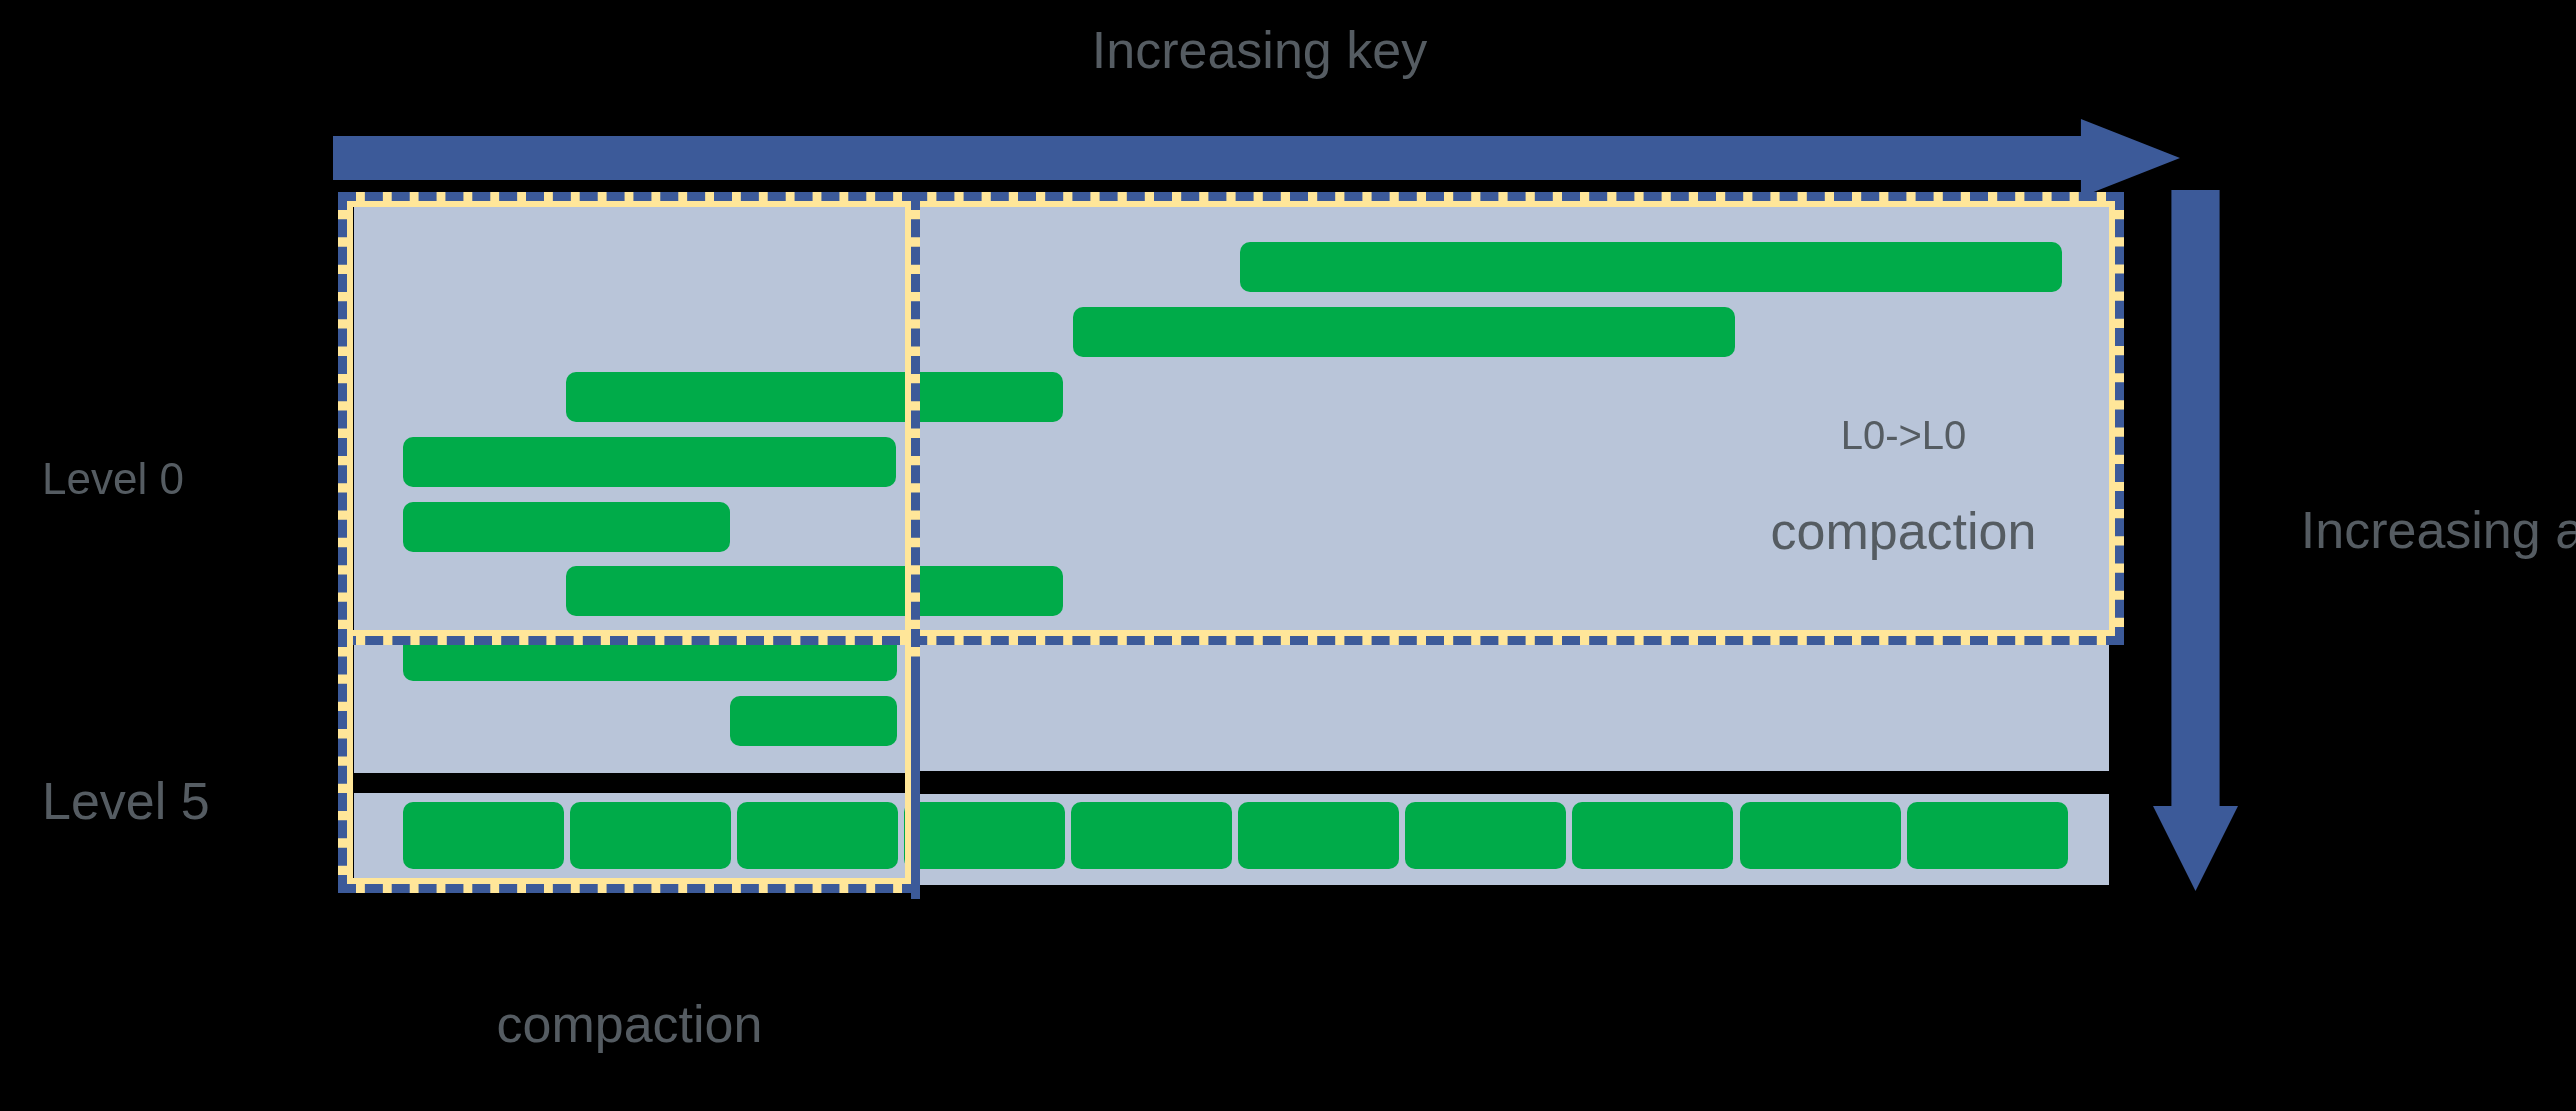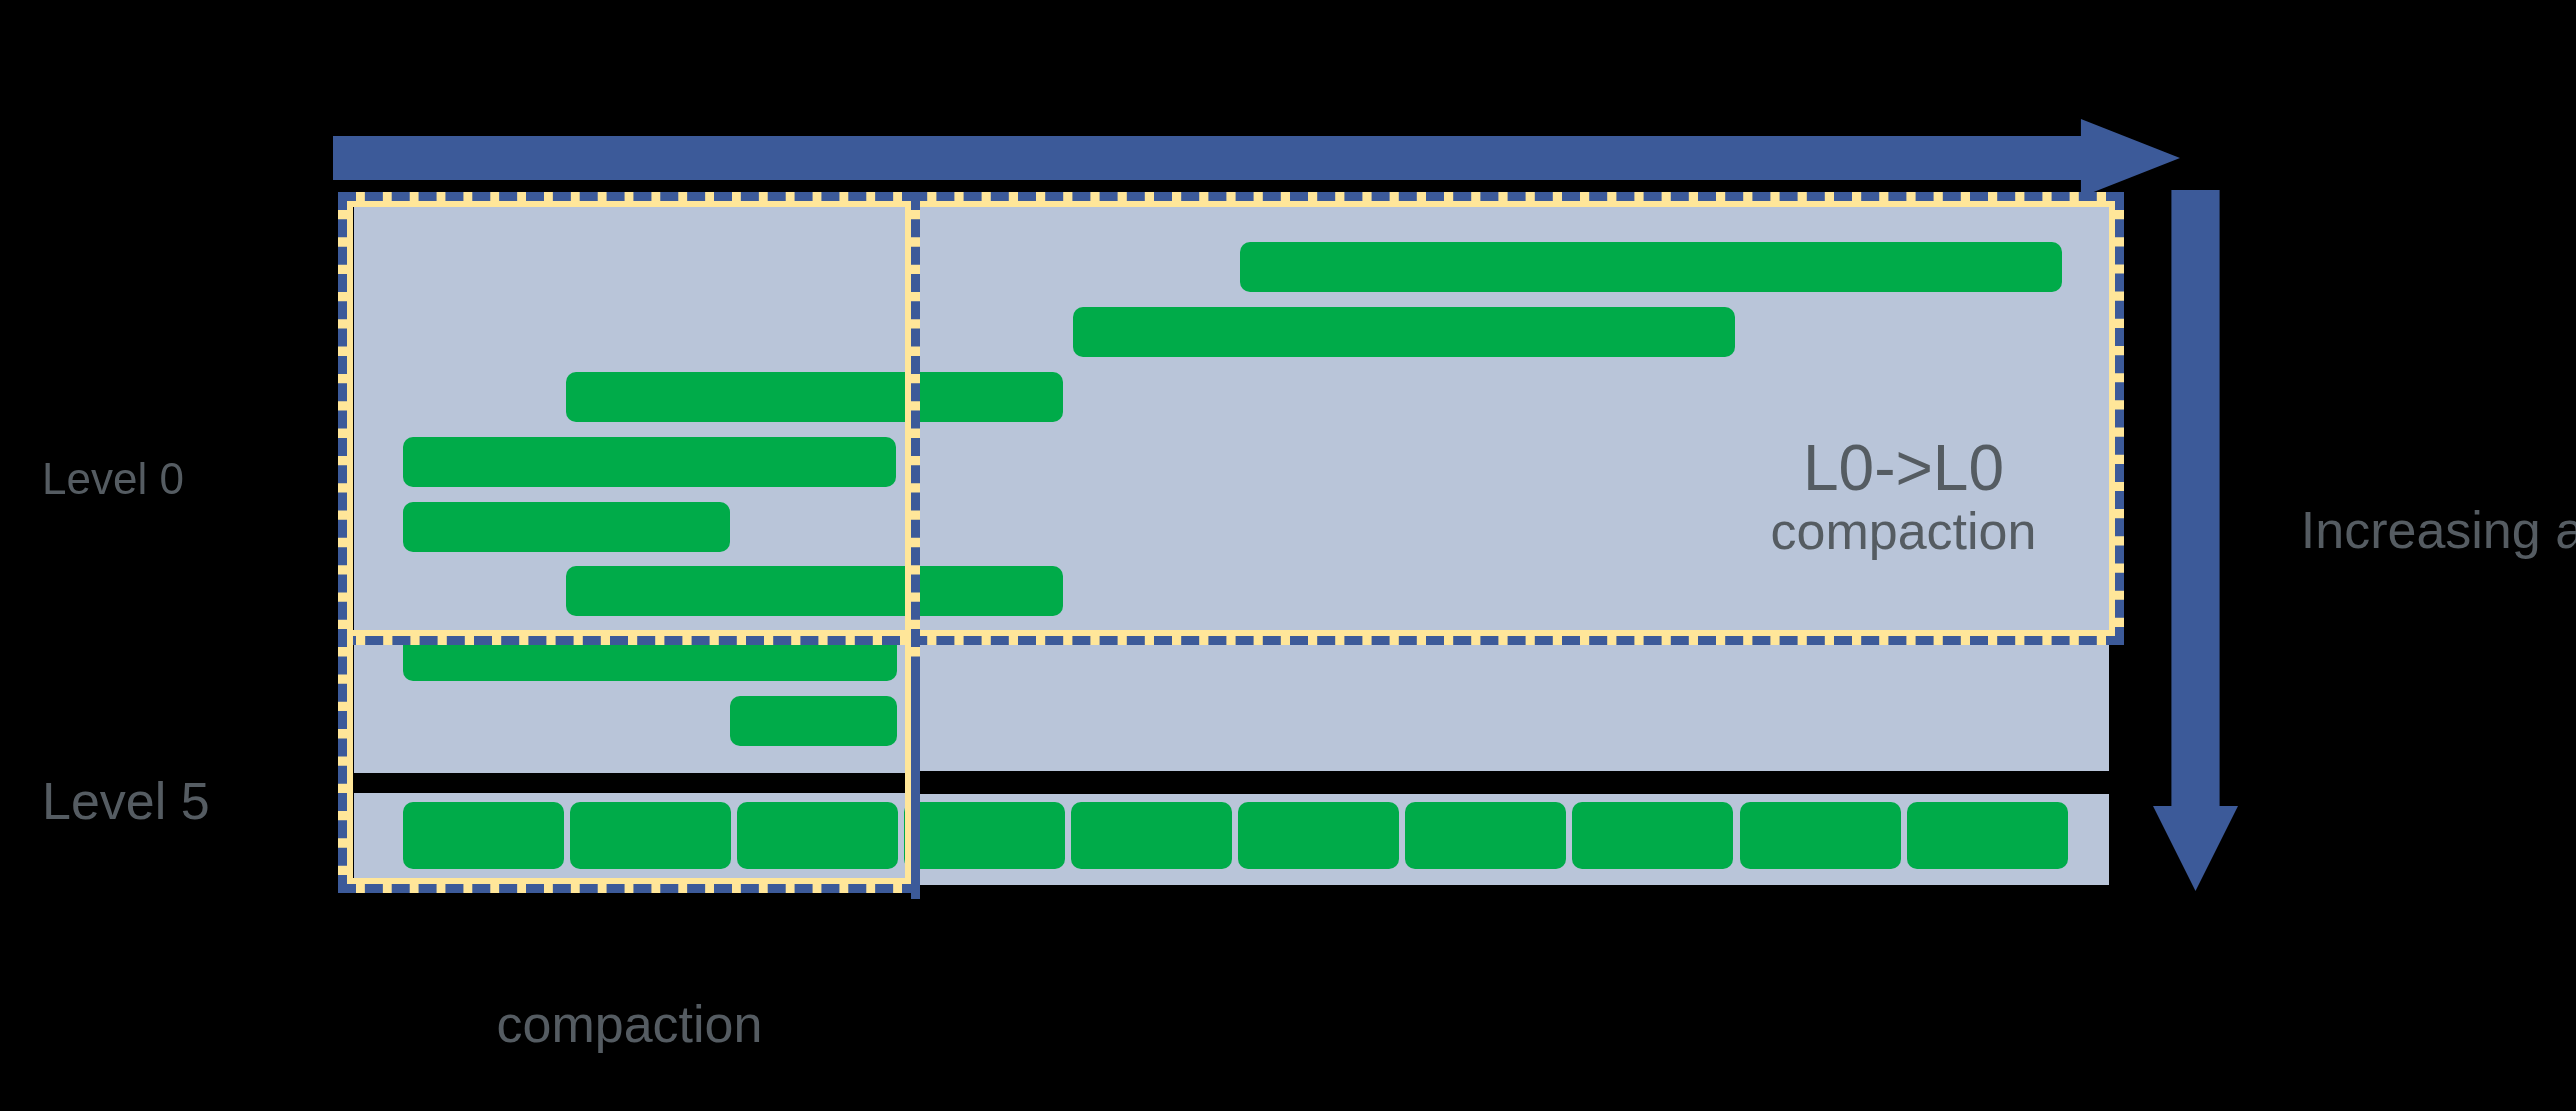"Increasing key" div.txt { html: none -> <div>Increasing key</div> }
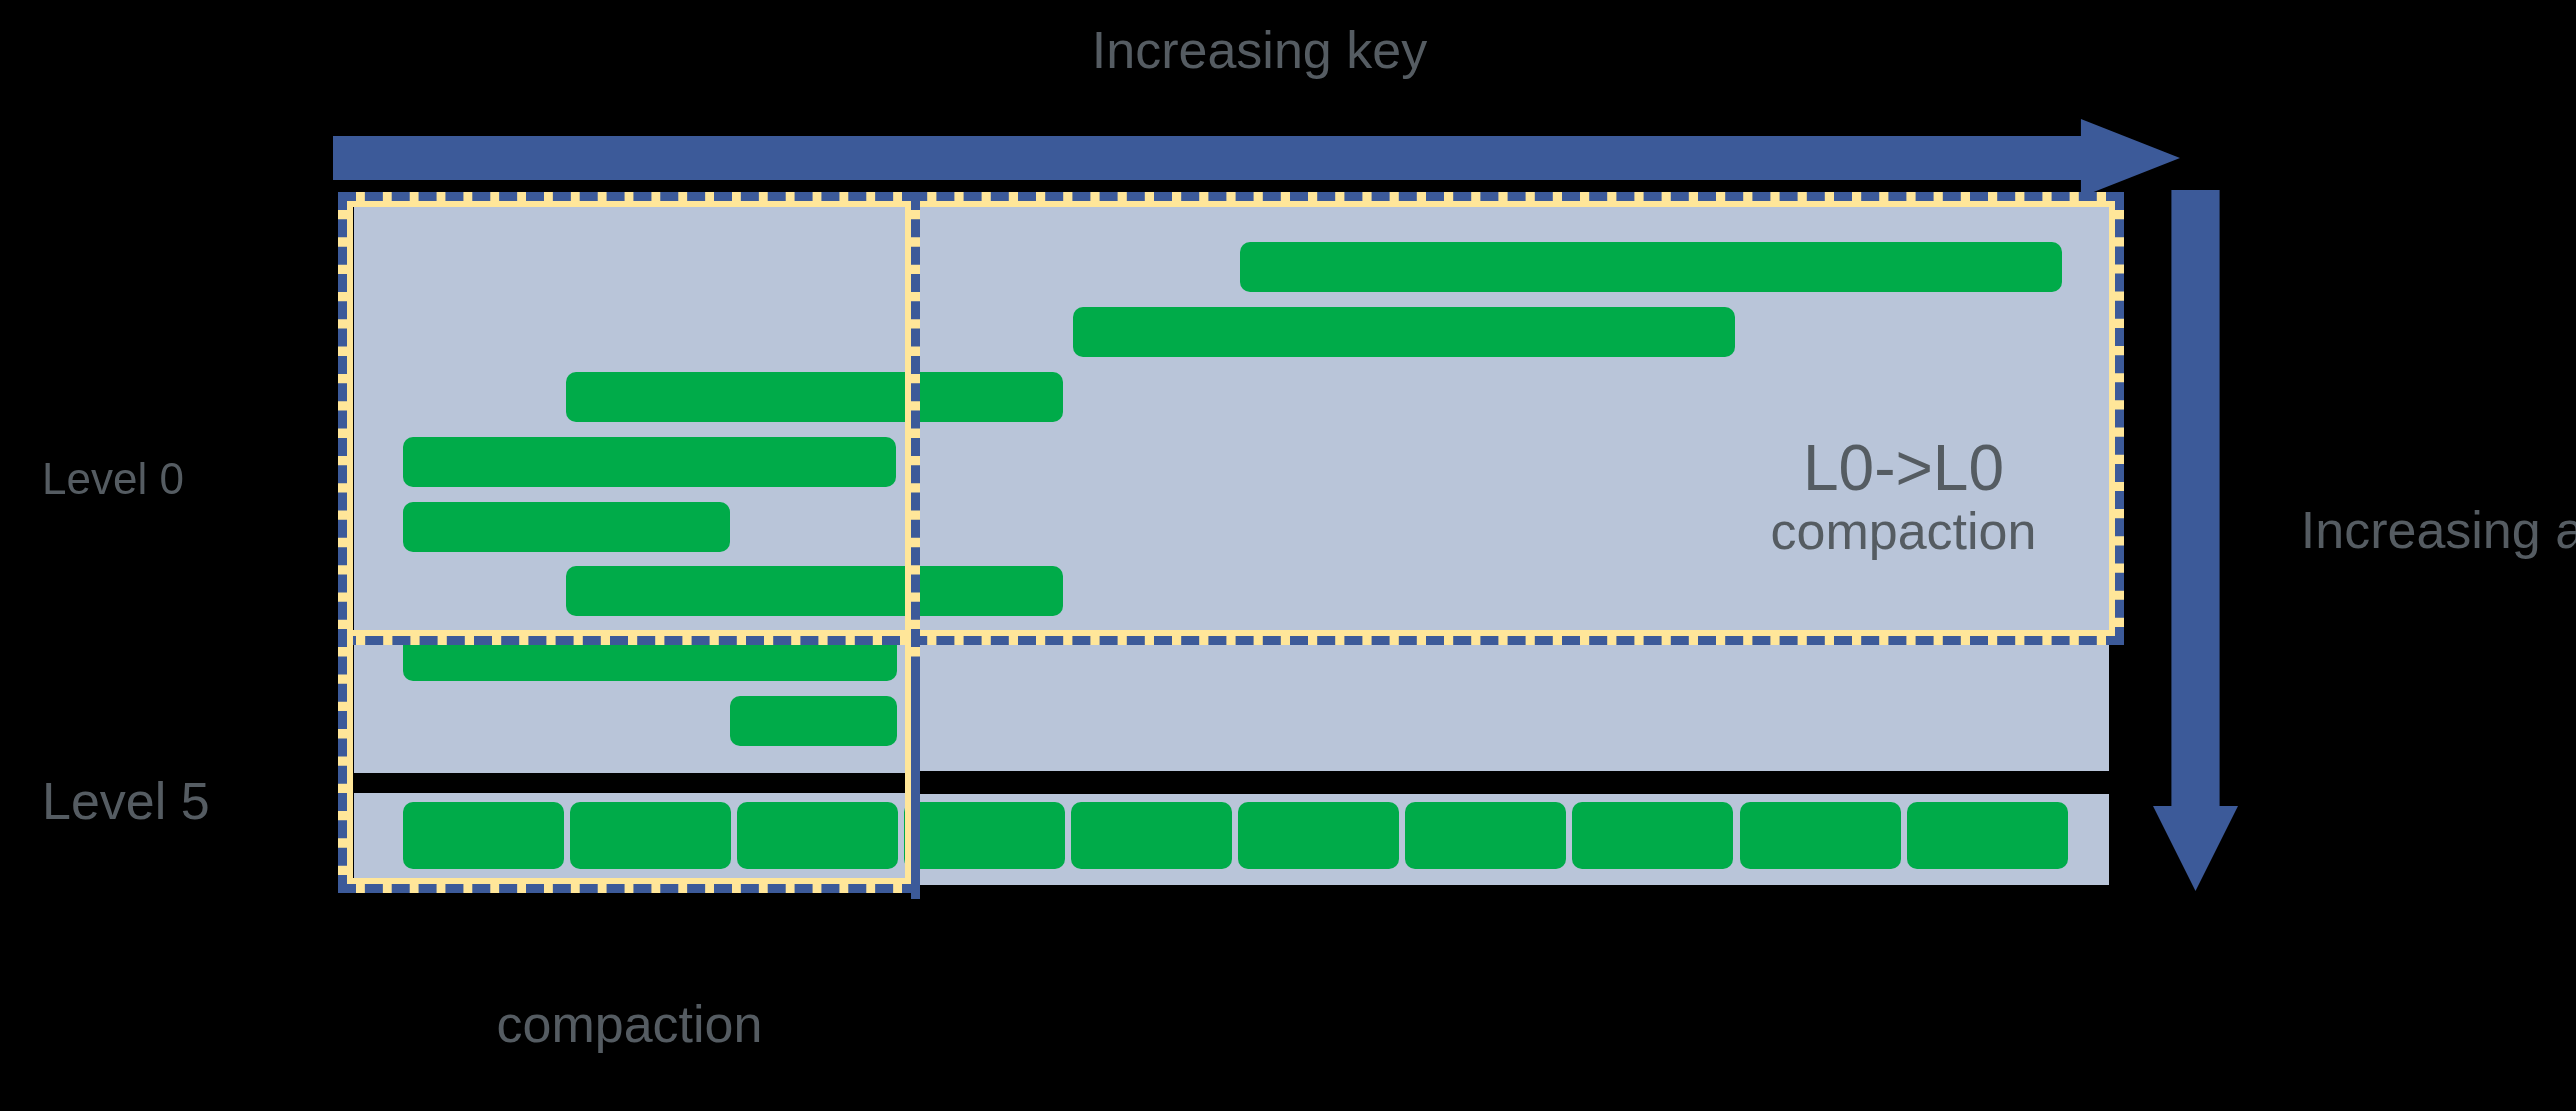"L0->L0" div.txt { font-size: 64px -> 40px; margin-top: 19px -> none }
